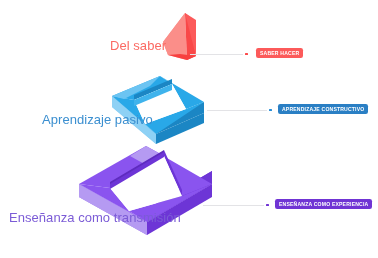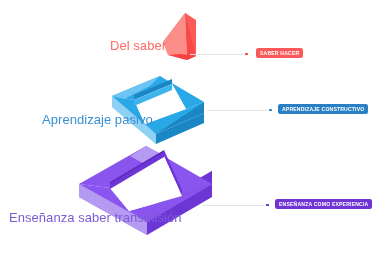"Enseñanza saber transmisión" div.side-label { text: saber -> como }
